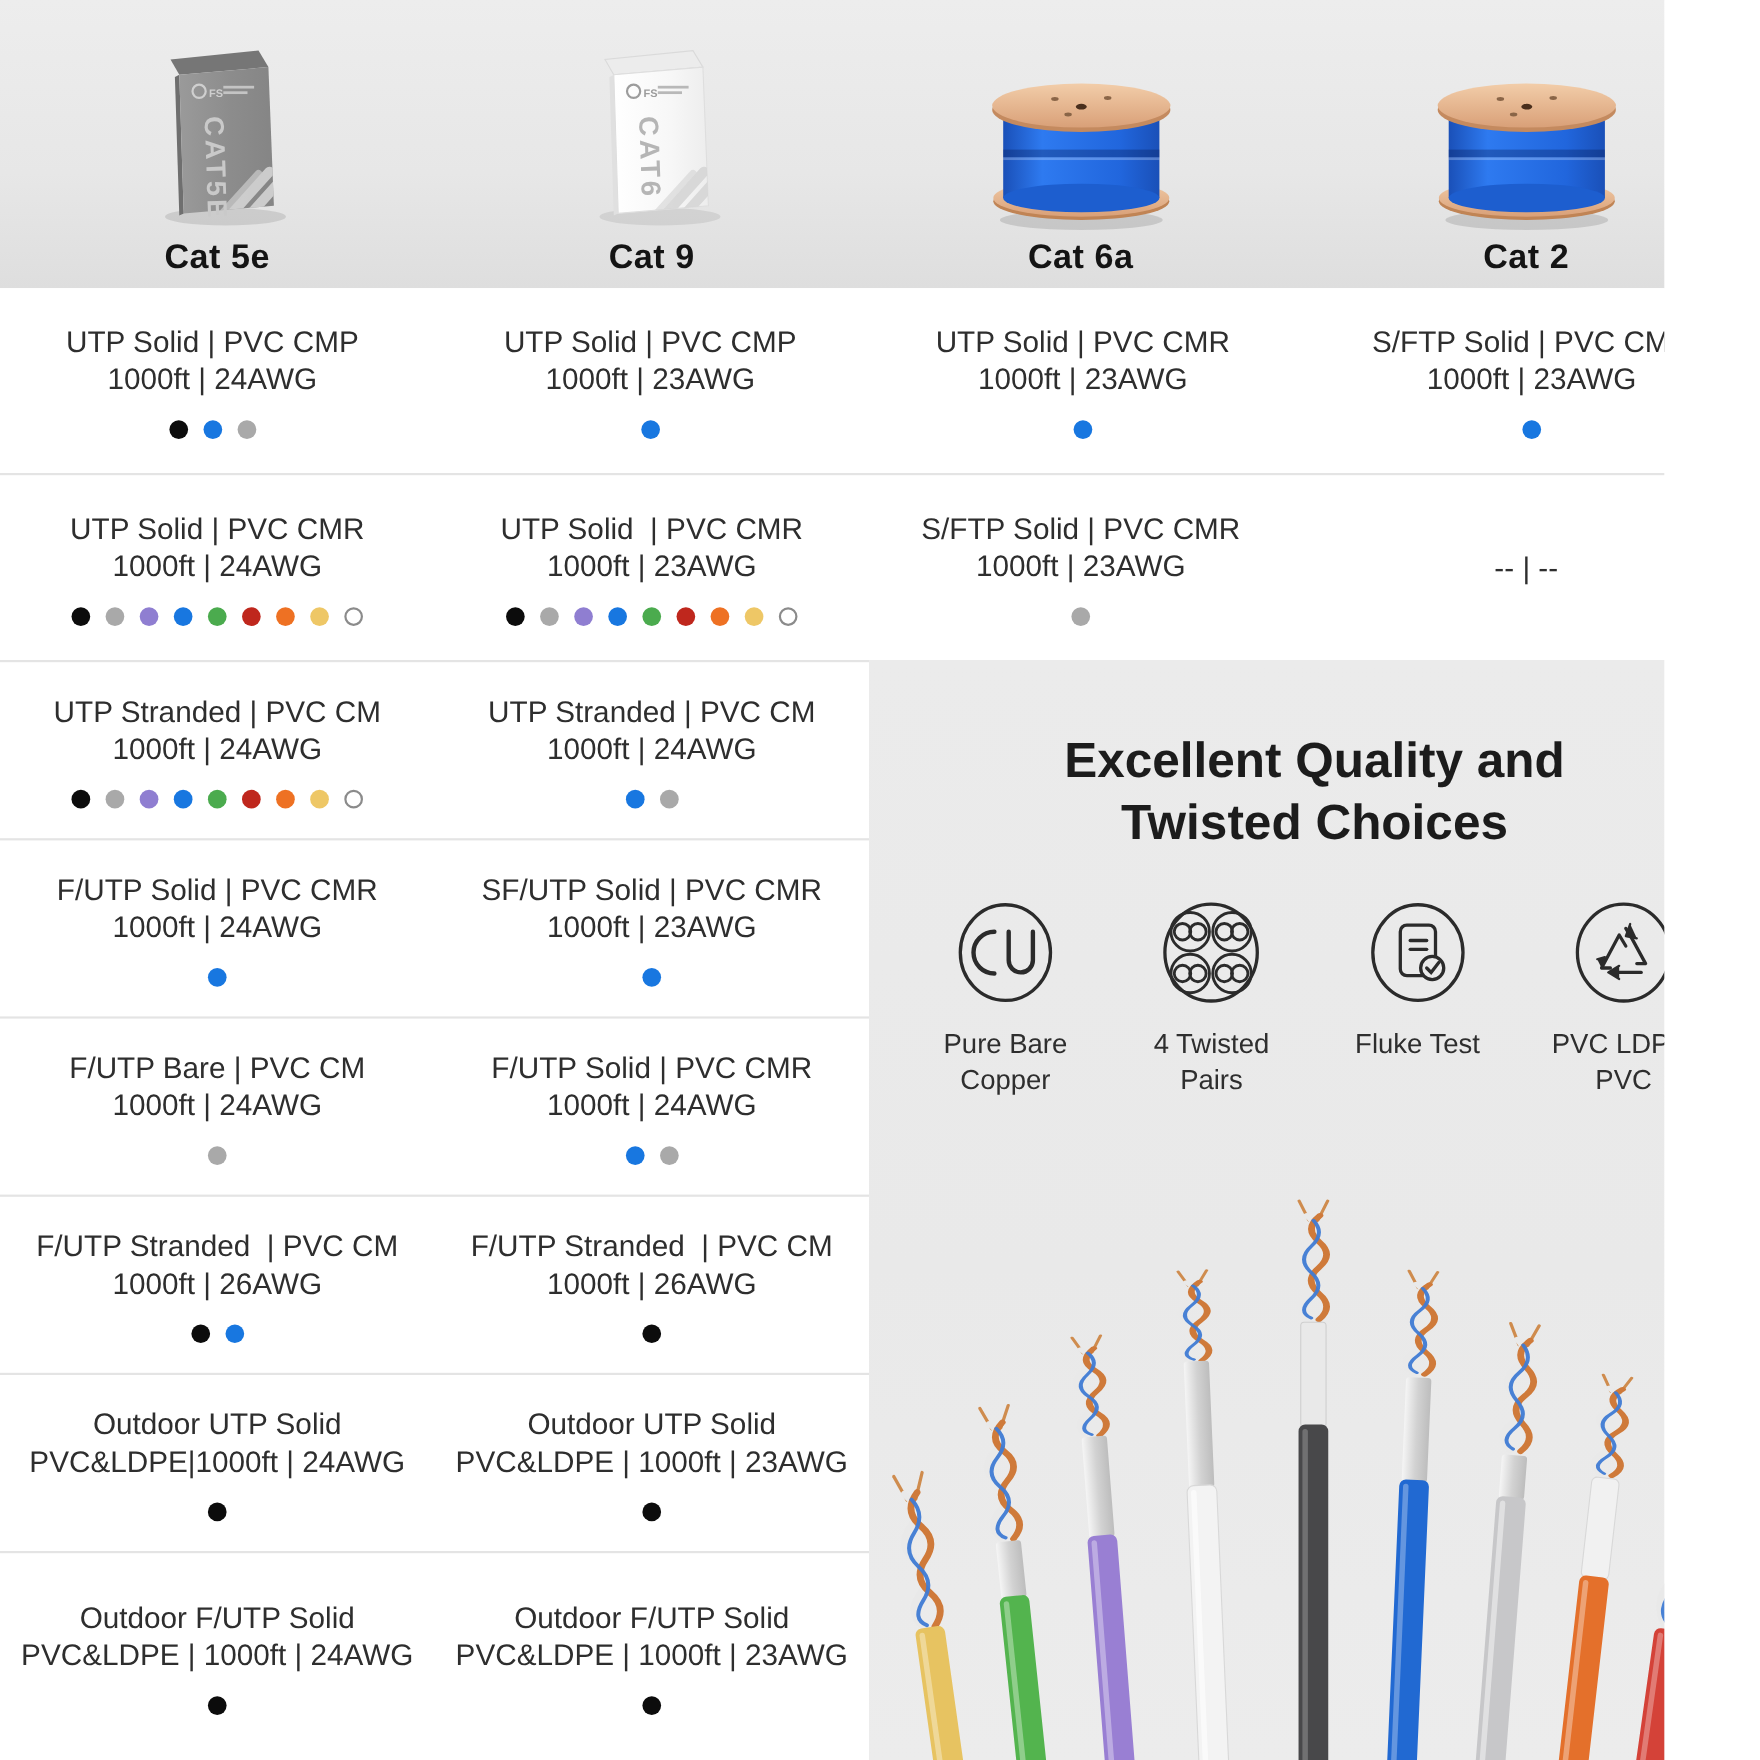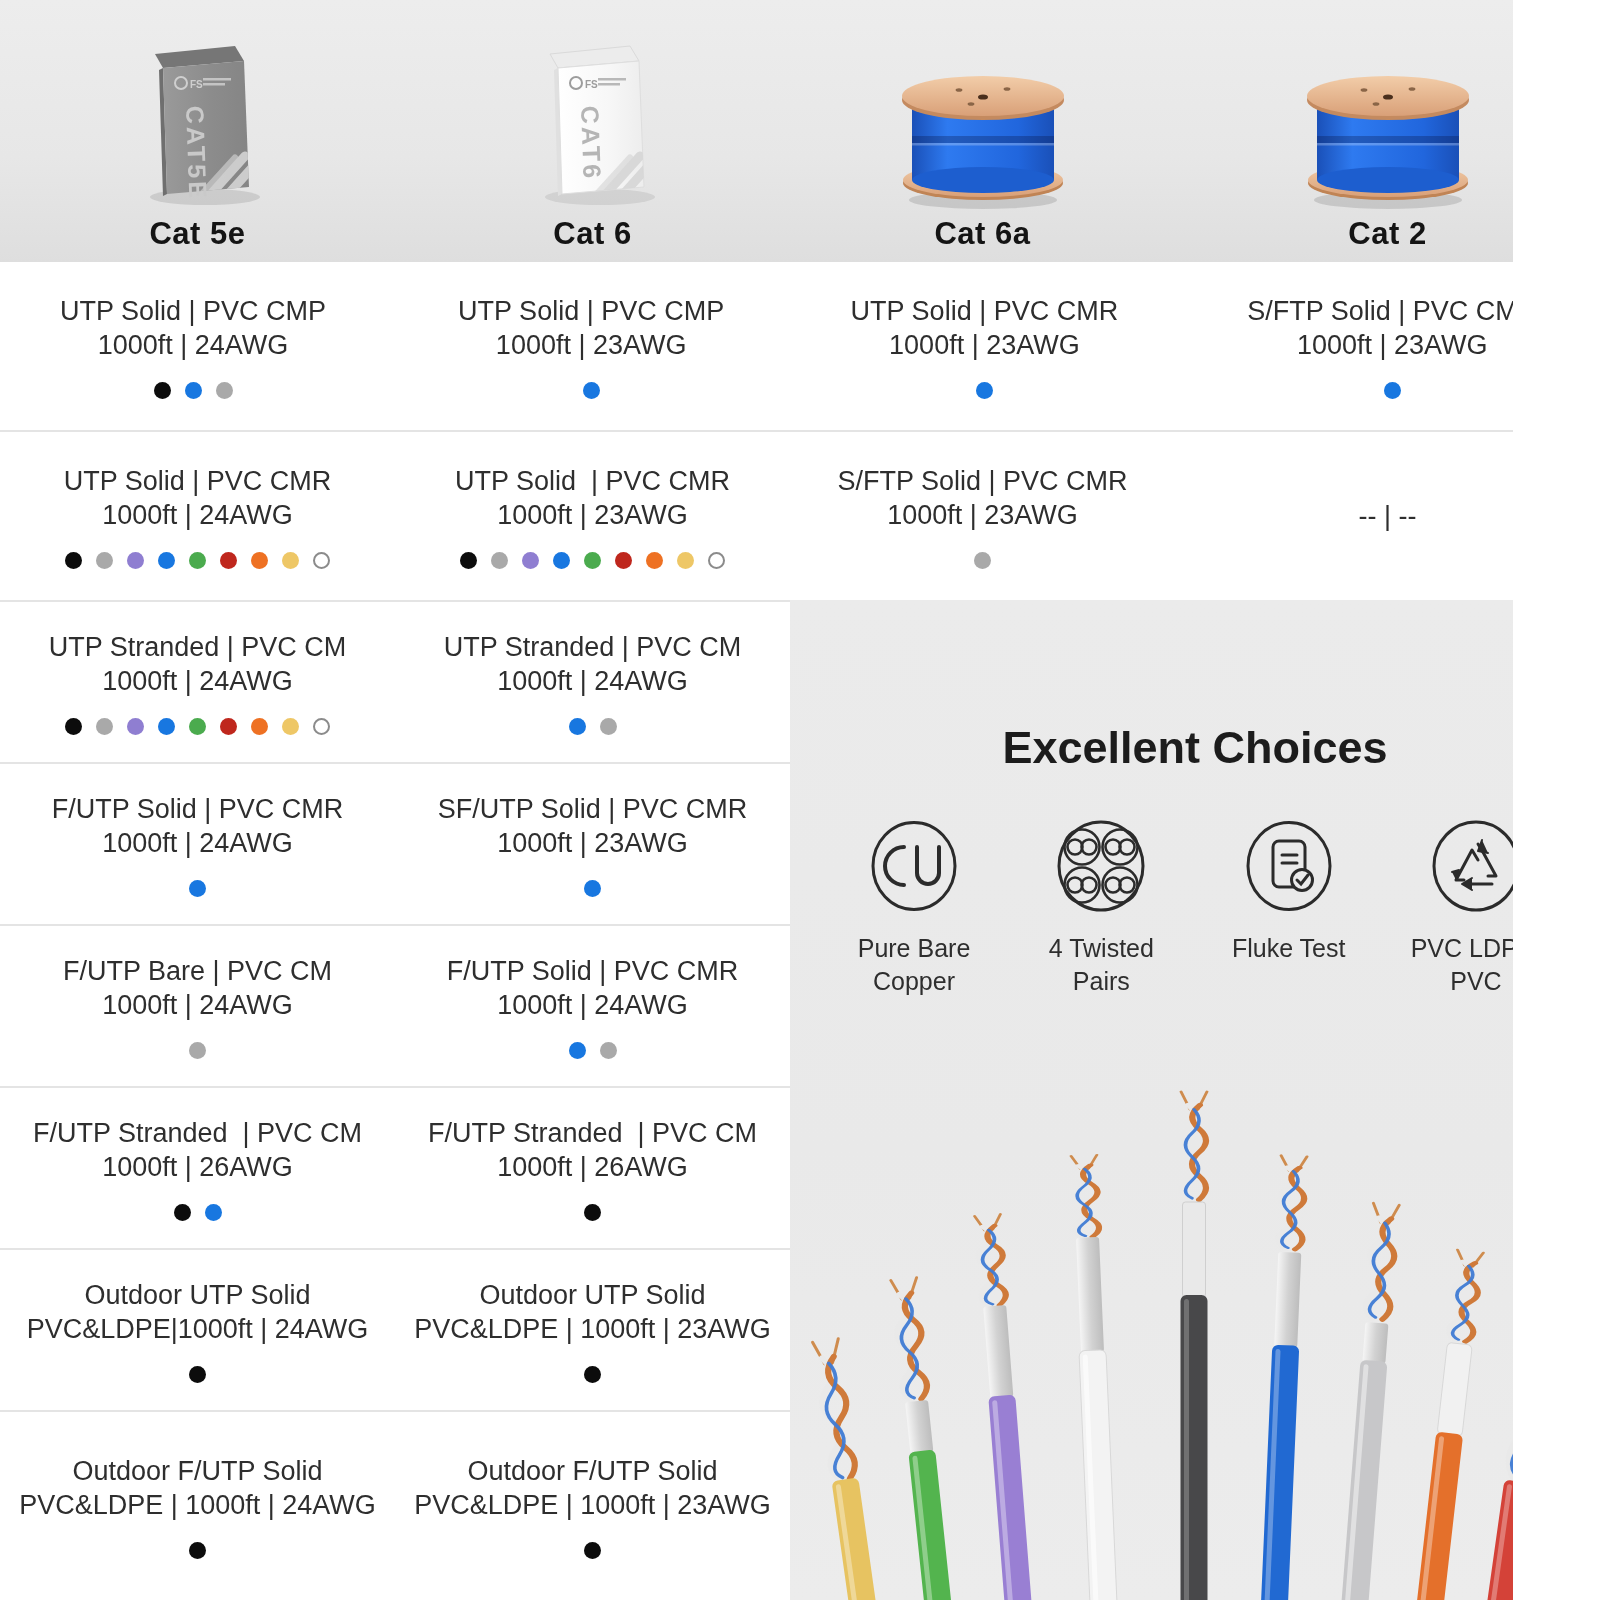"Cat 6" div.plabel { text: 6 -> 9 }
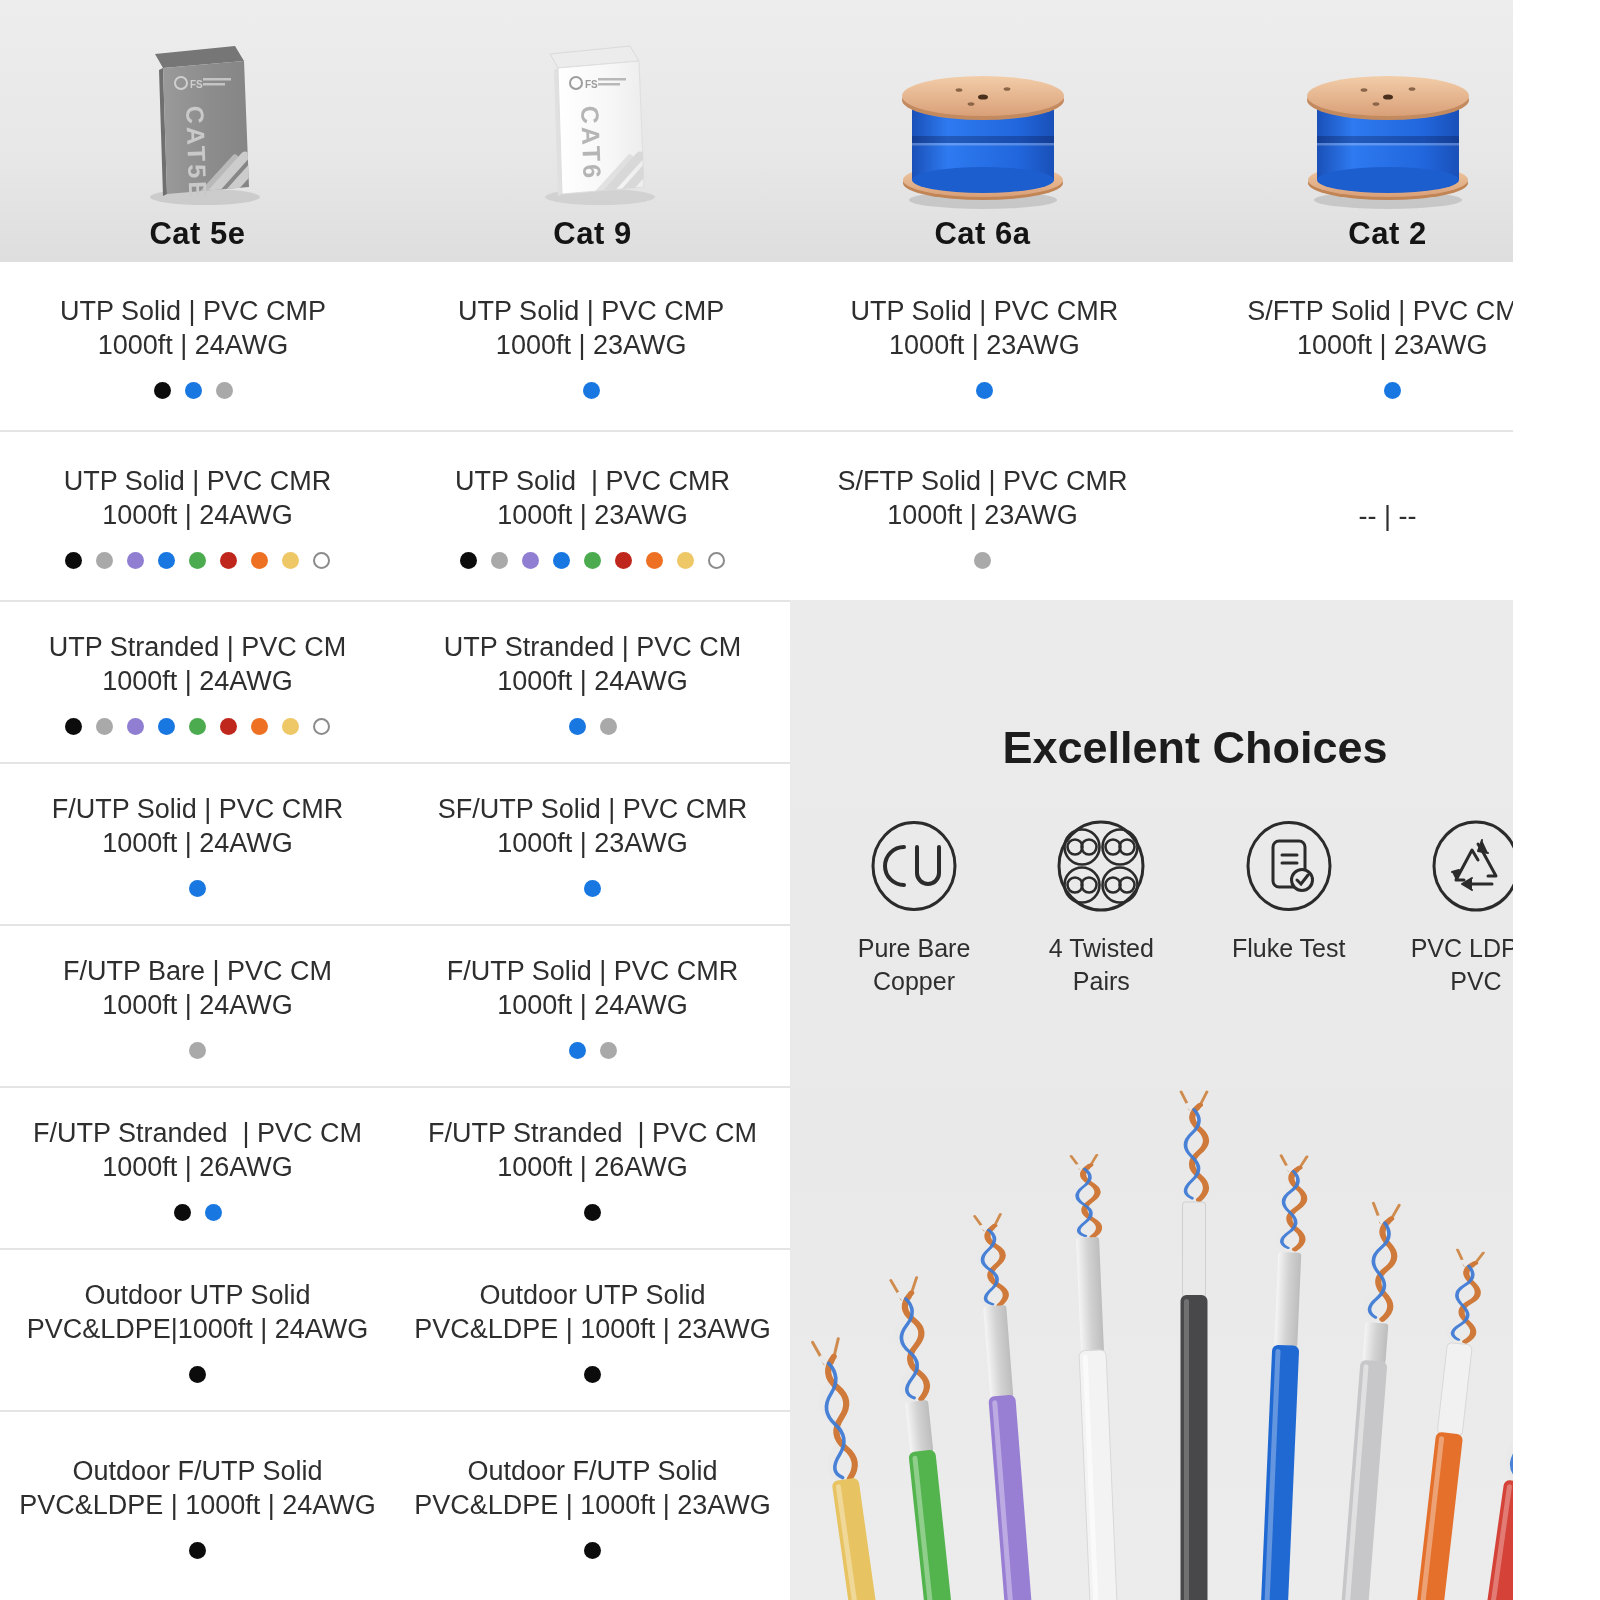"Excellent Quality and" span { html: none -> <span>Excellent Quality and</span> }
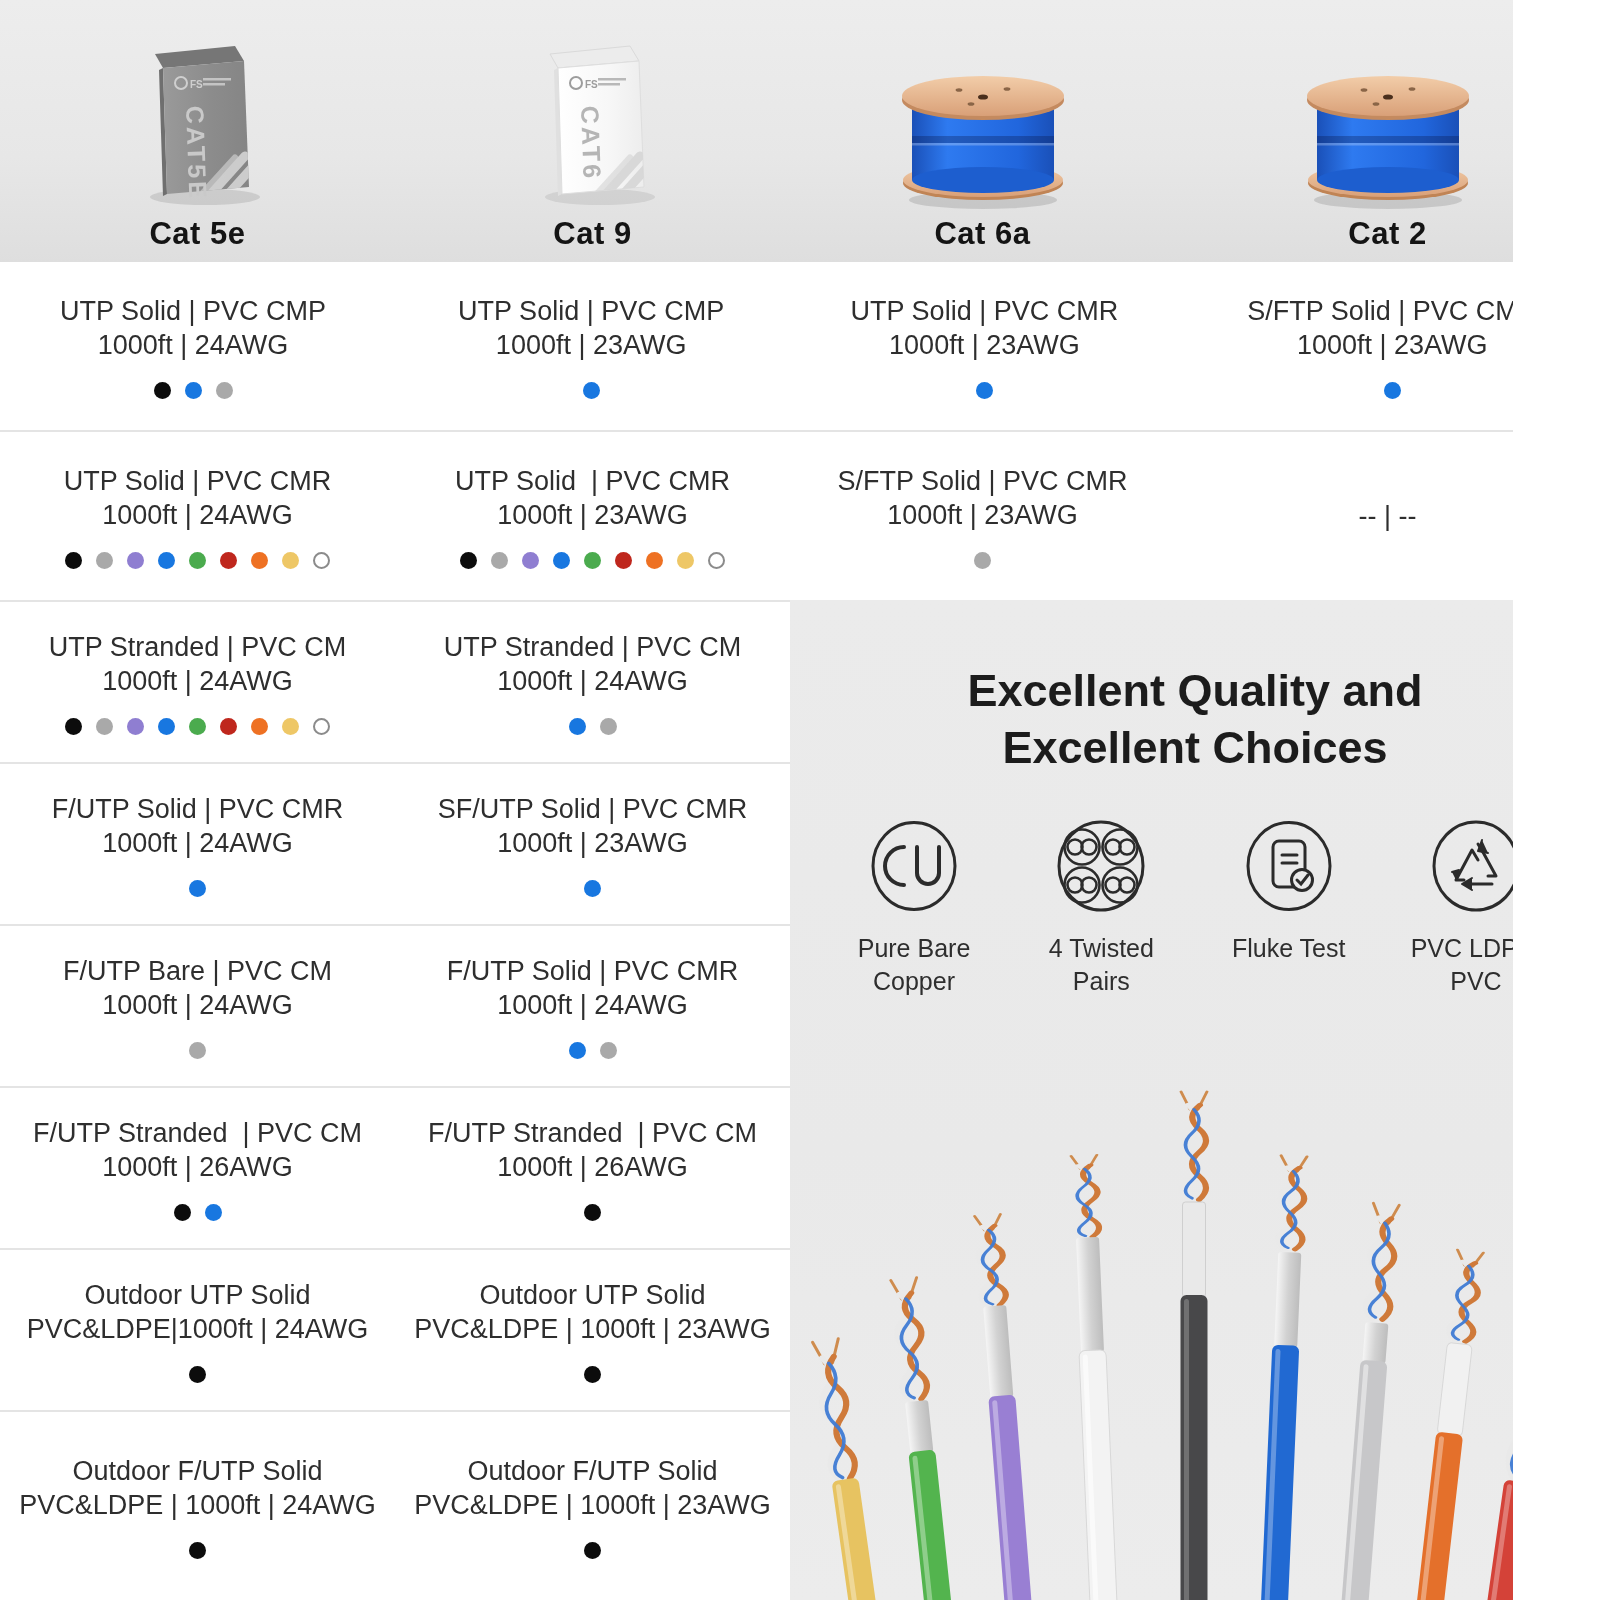"Excellent Choices" span { text: Excellent -> Twisted }
